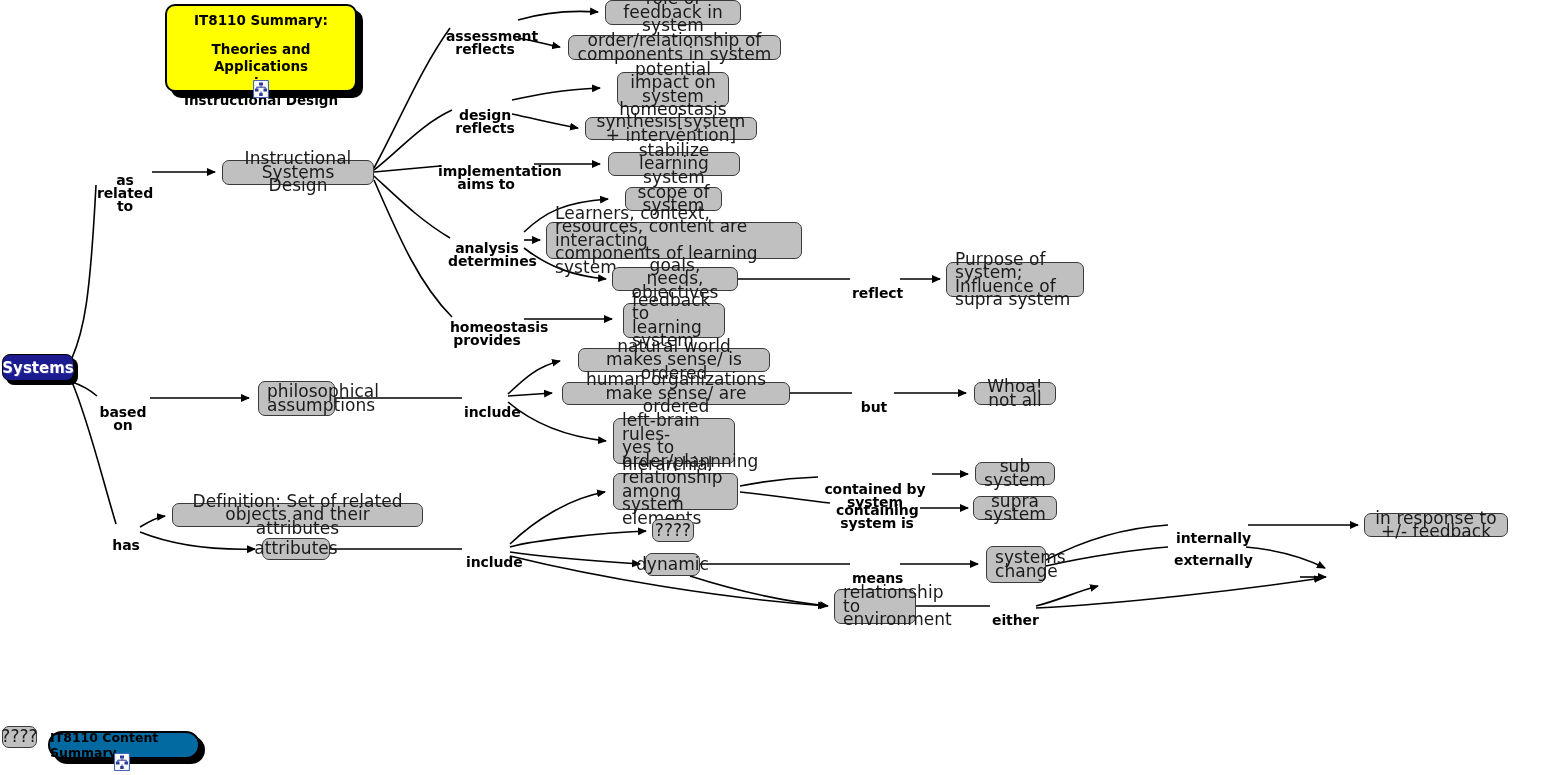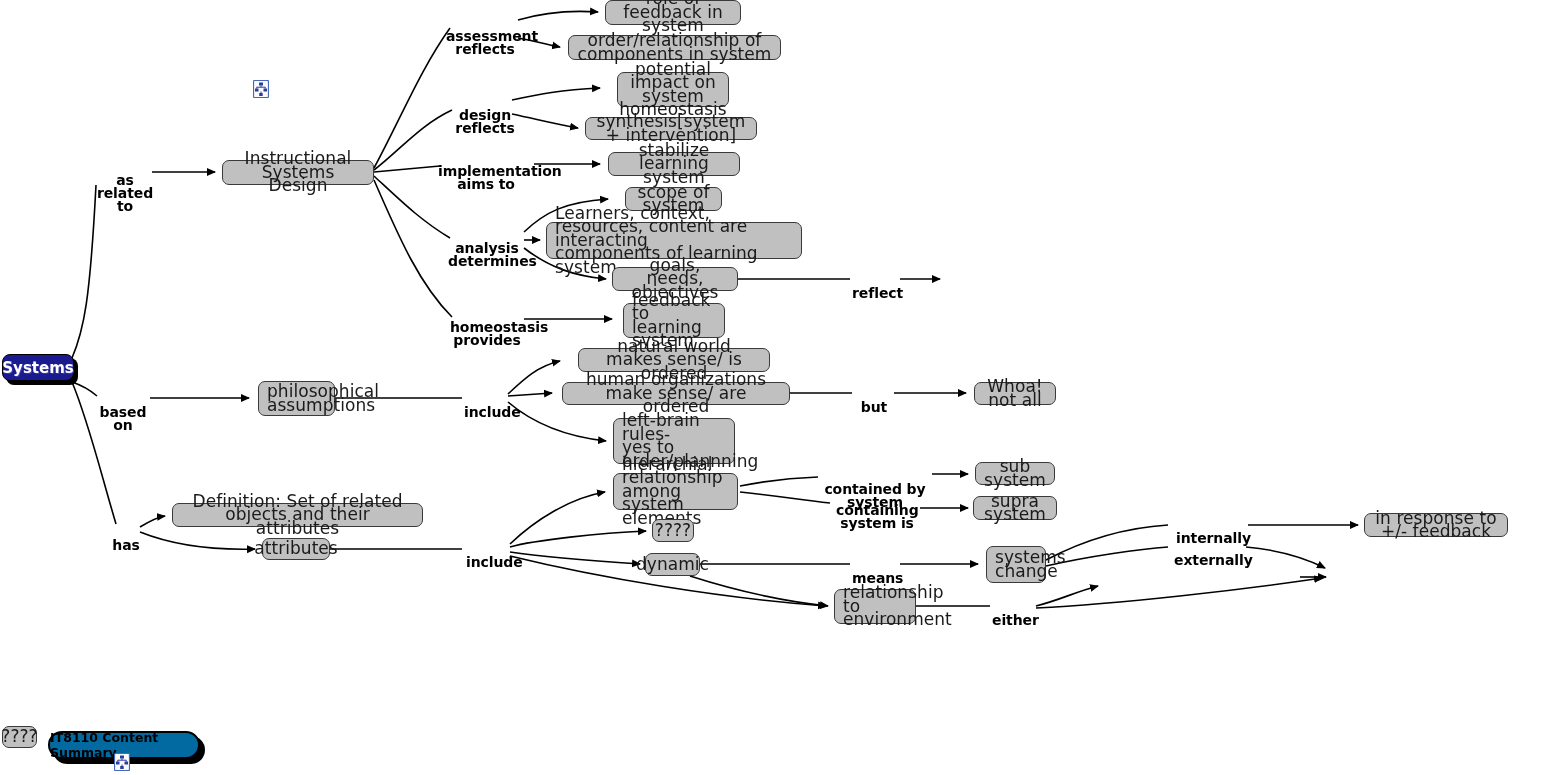"IT8110 Summary:" div.titlebox { html: none -> <div> <div>IT8110 Summary:</div> <div>Theories and Applications</div> <div>in</div> <div>Instructional Design</div> </div> }
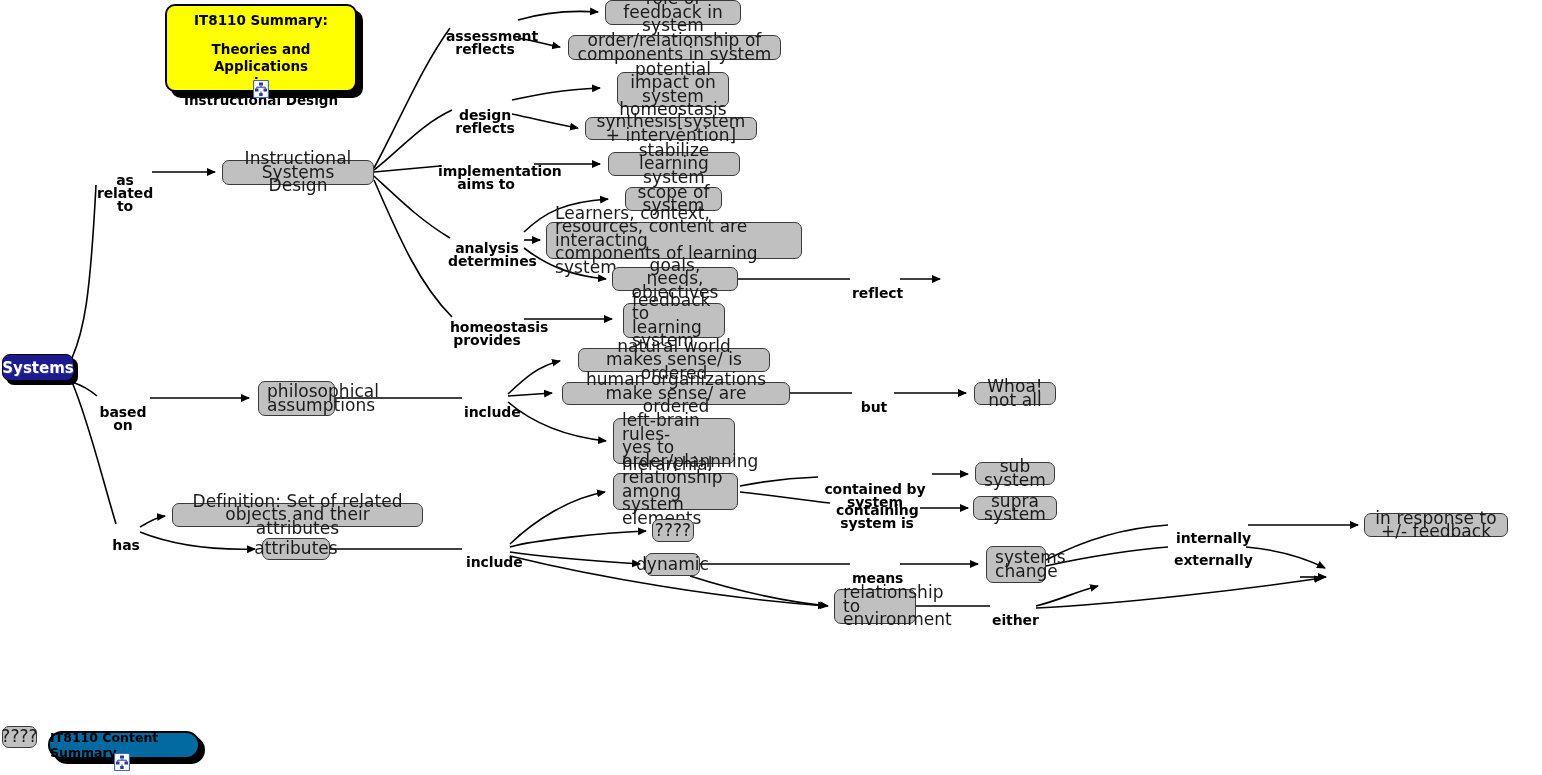"Purpose of system;" div.node { html: none -> <div> <span>Purpose of system; Influence of supra system</span> </div> }
